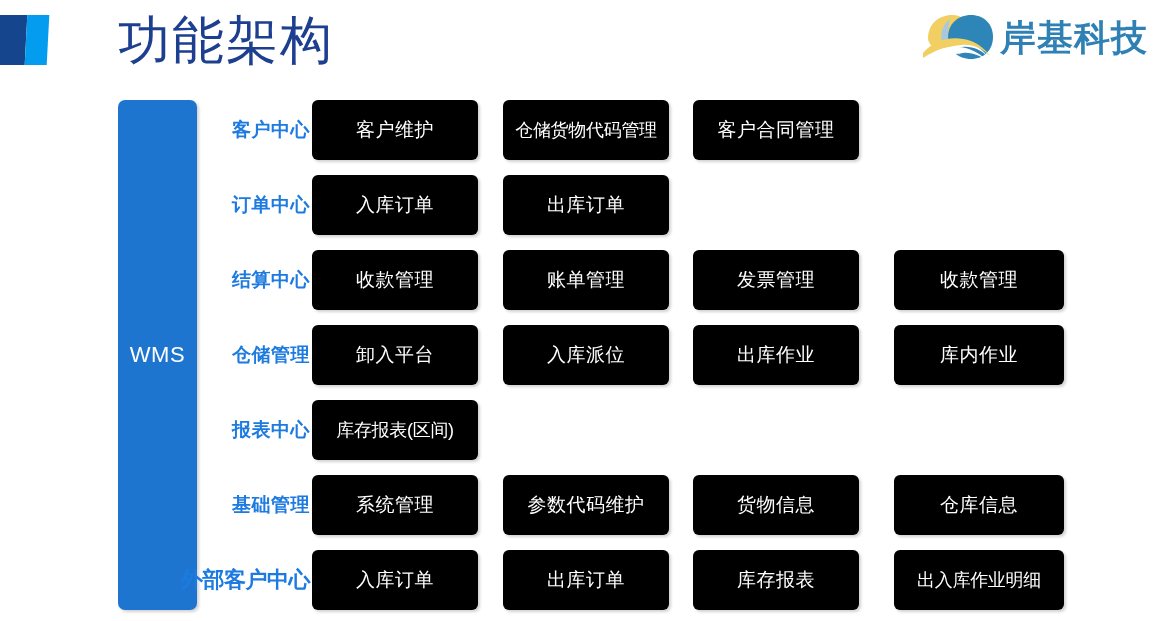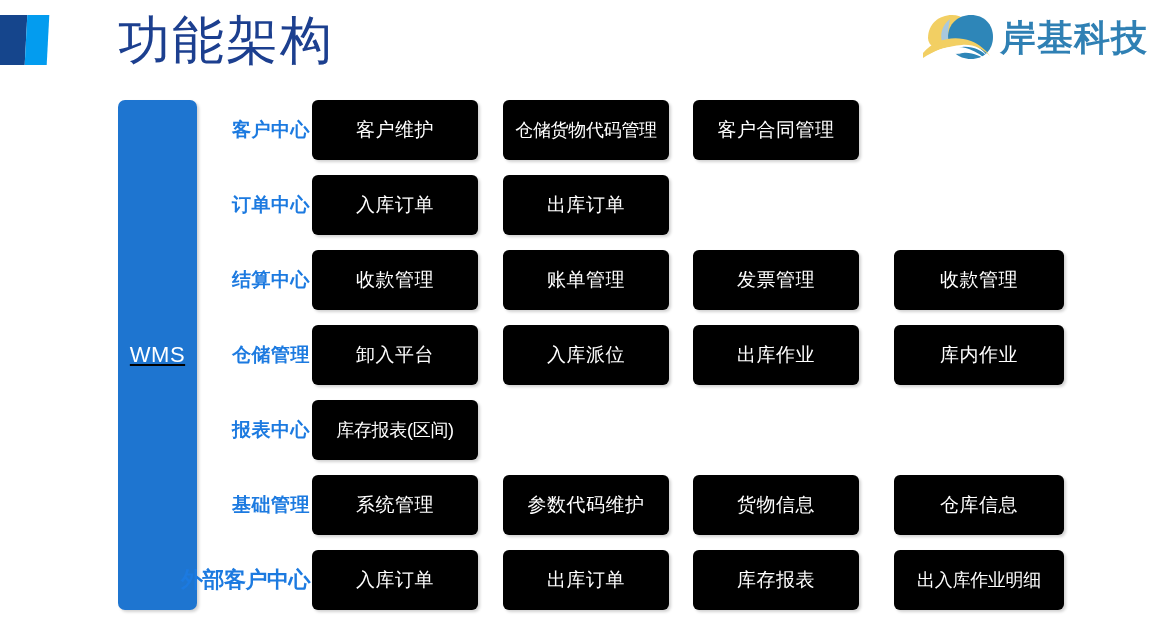"WMS" #wms-spine { text-decoration: underline -> none }
